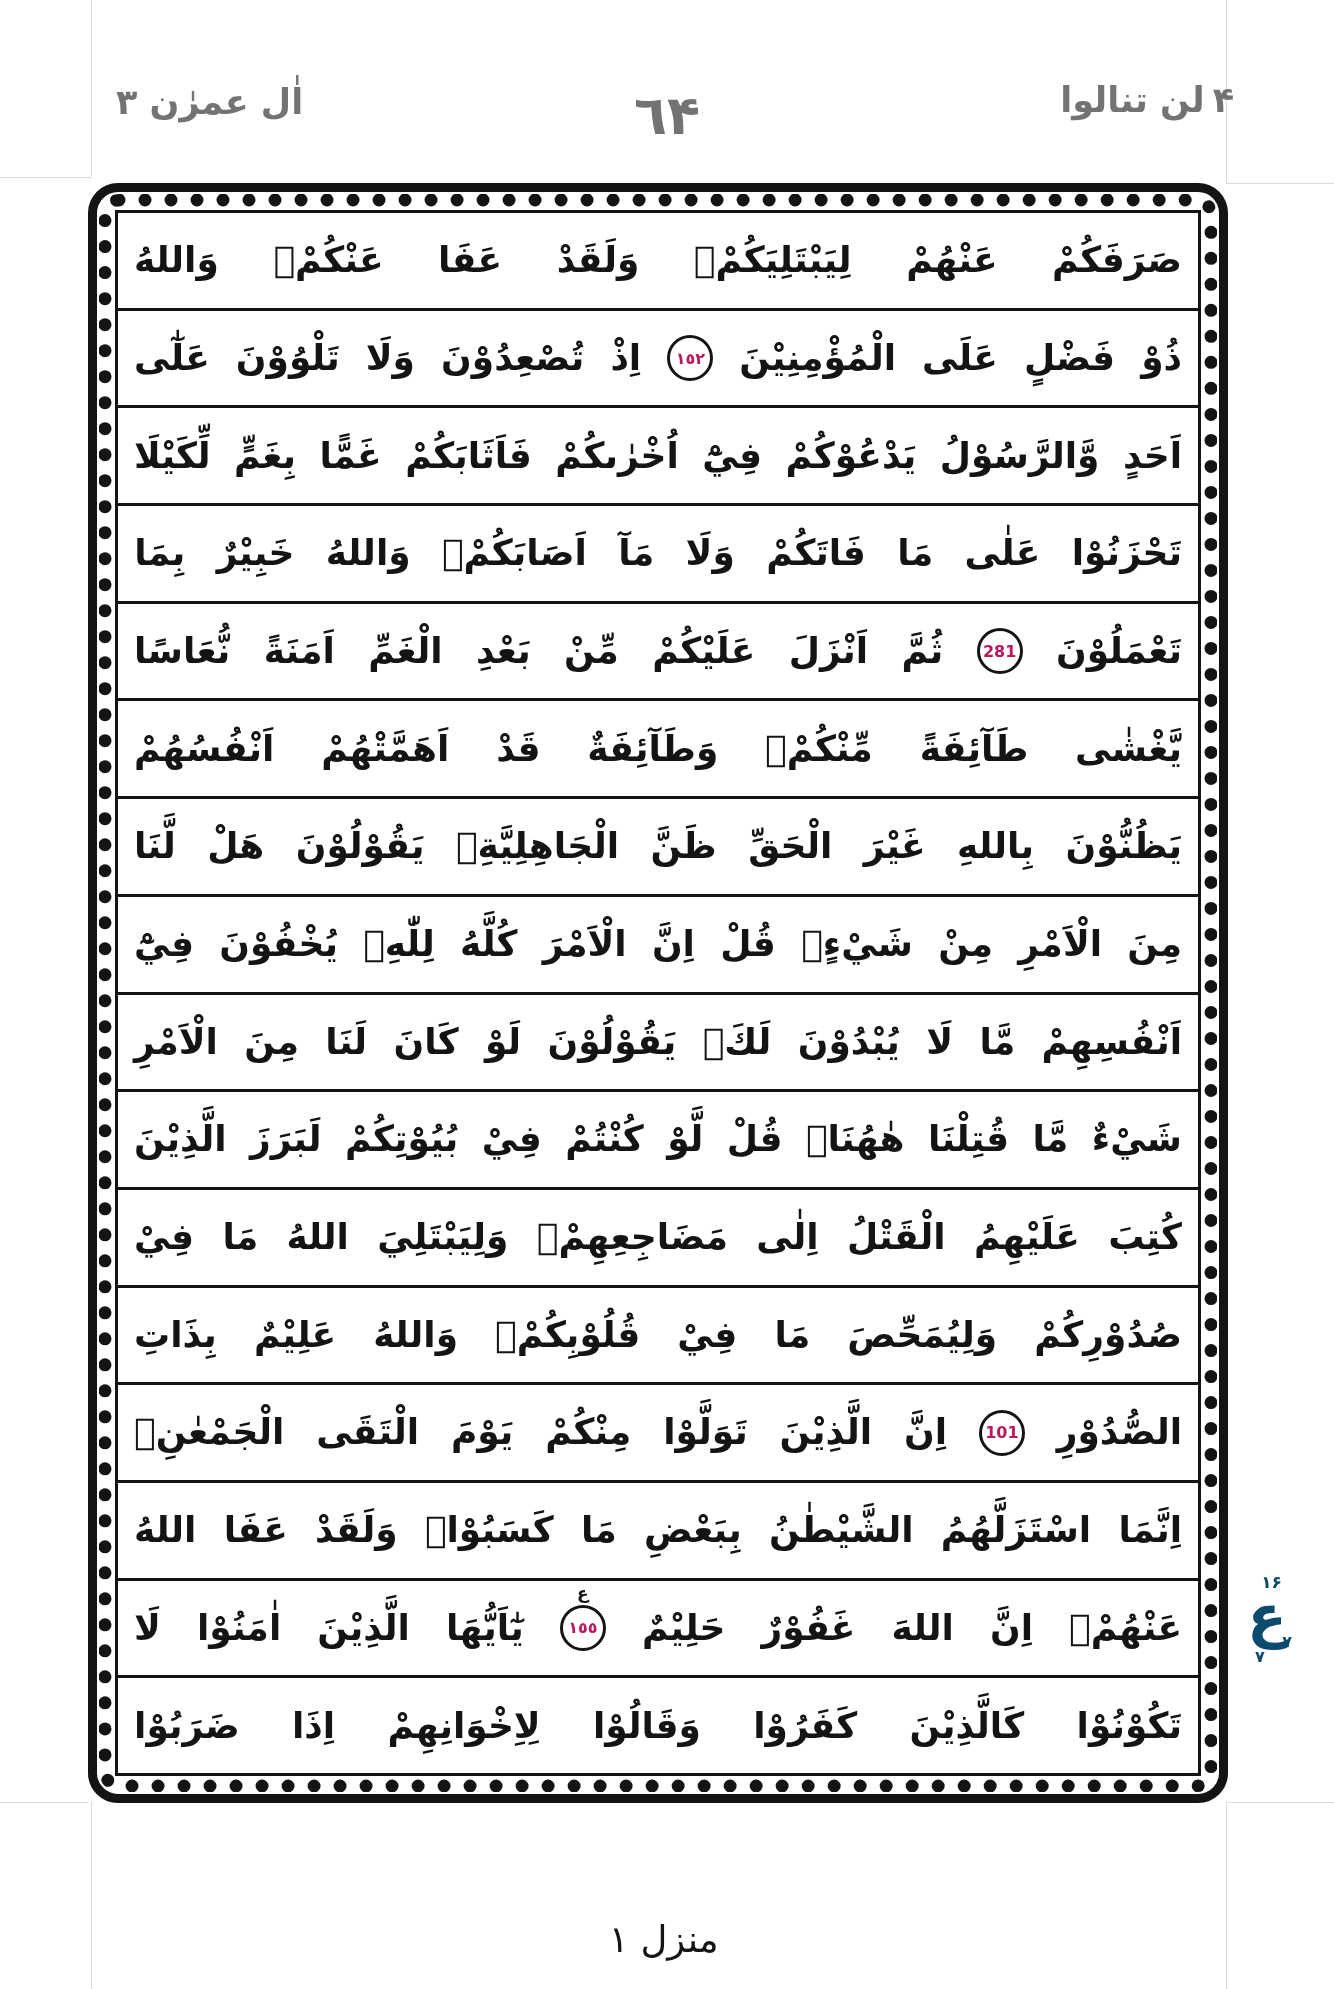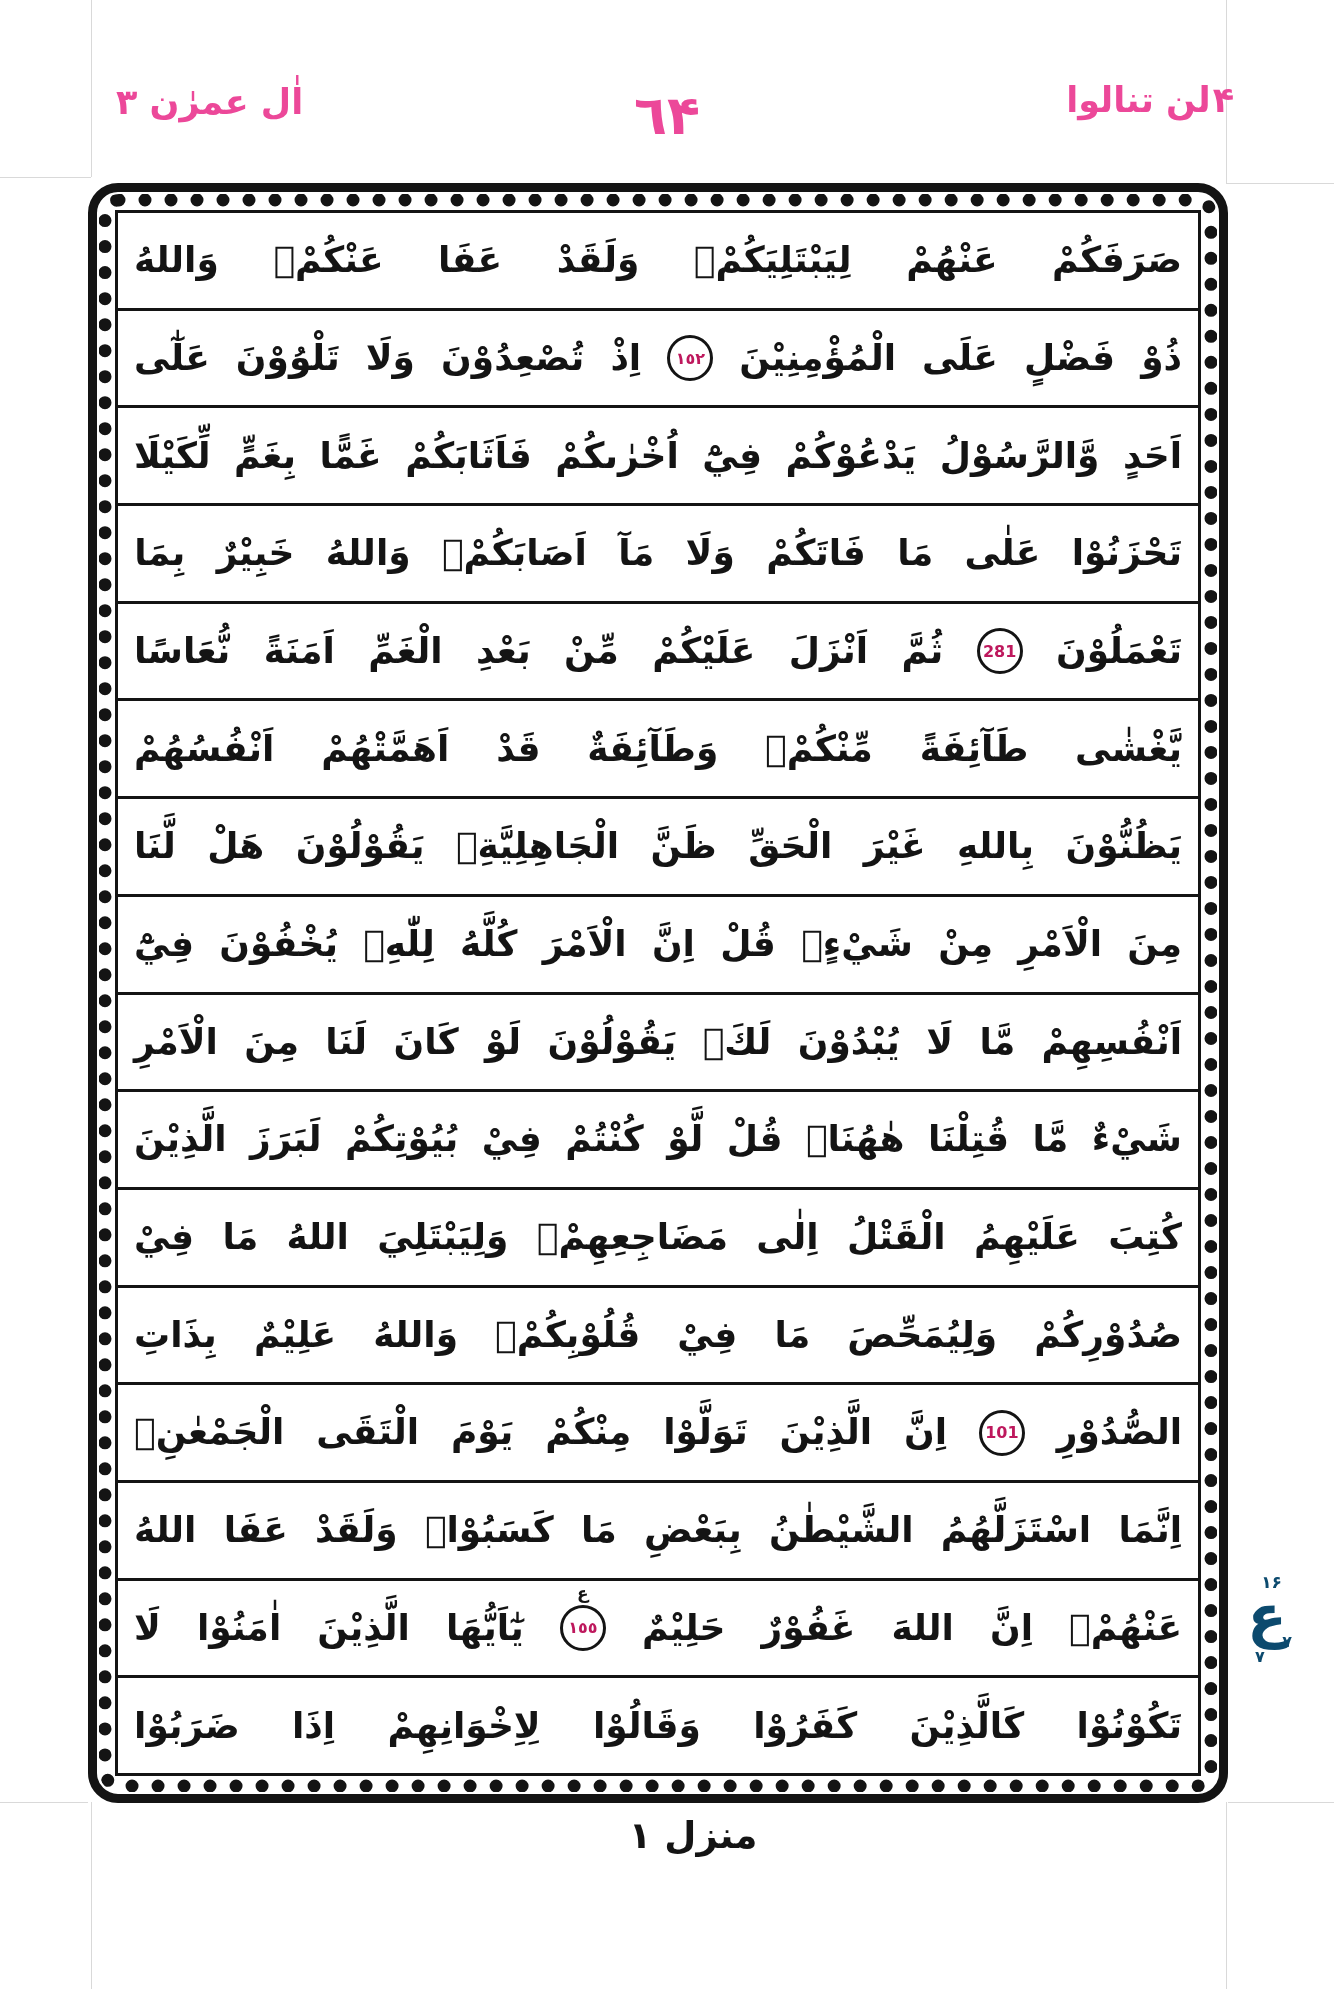"اٰل عمرٰن ٣" .hdr { color: #ec4899 -> #737373 }
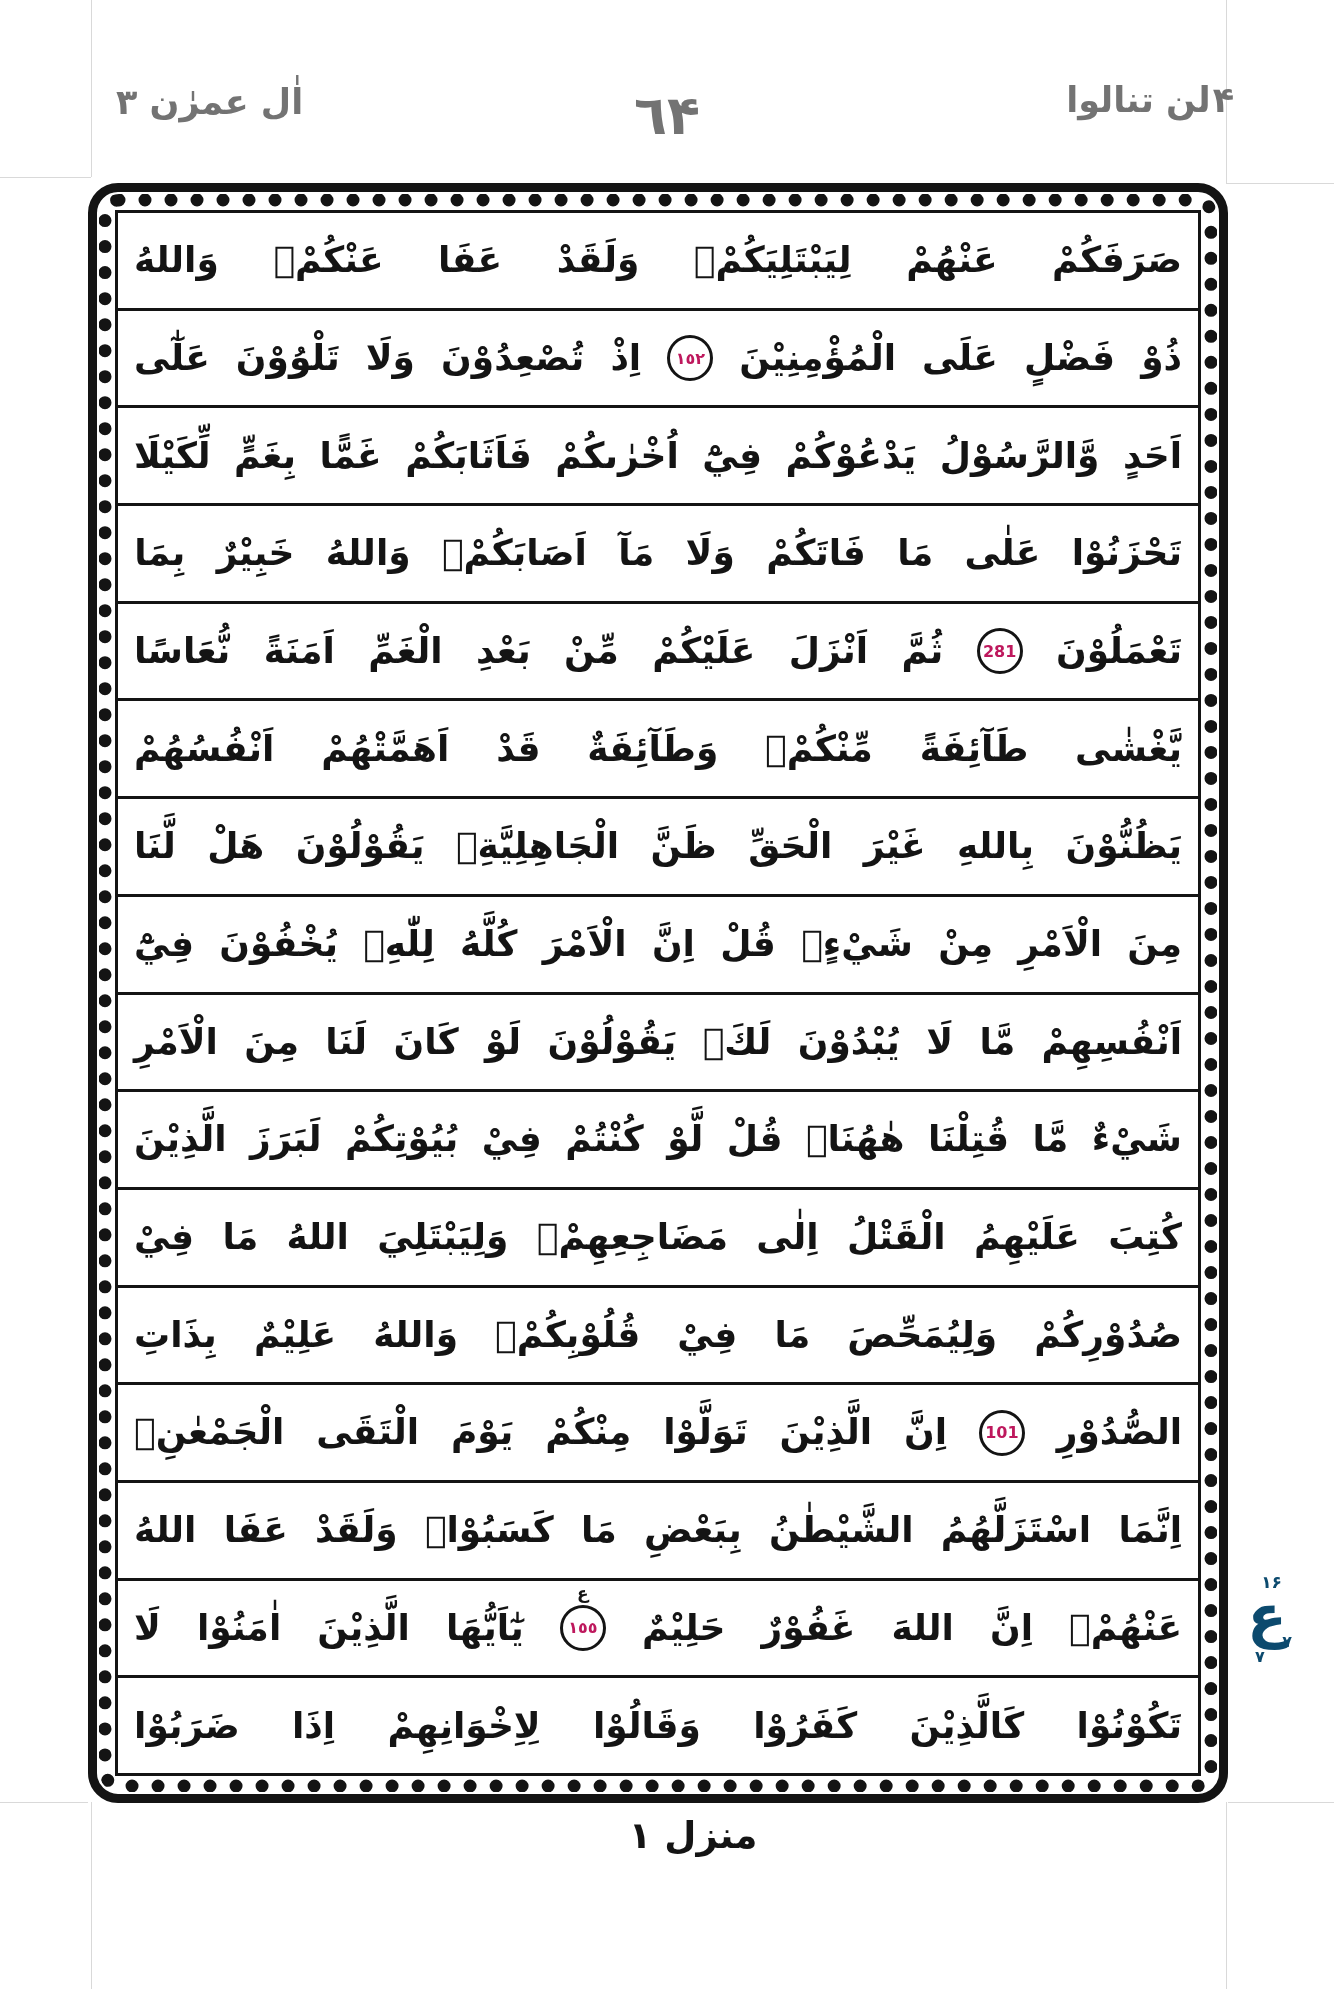"لن تنالوا" .hdr-right { gap: 2px -> 8px }
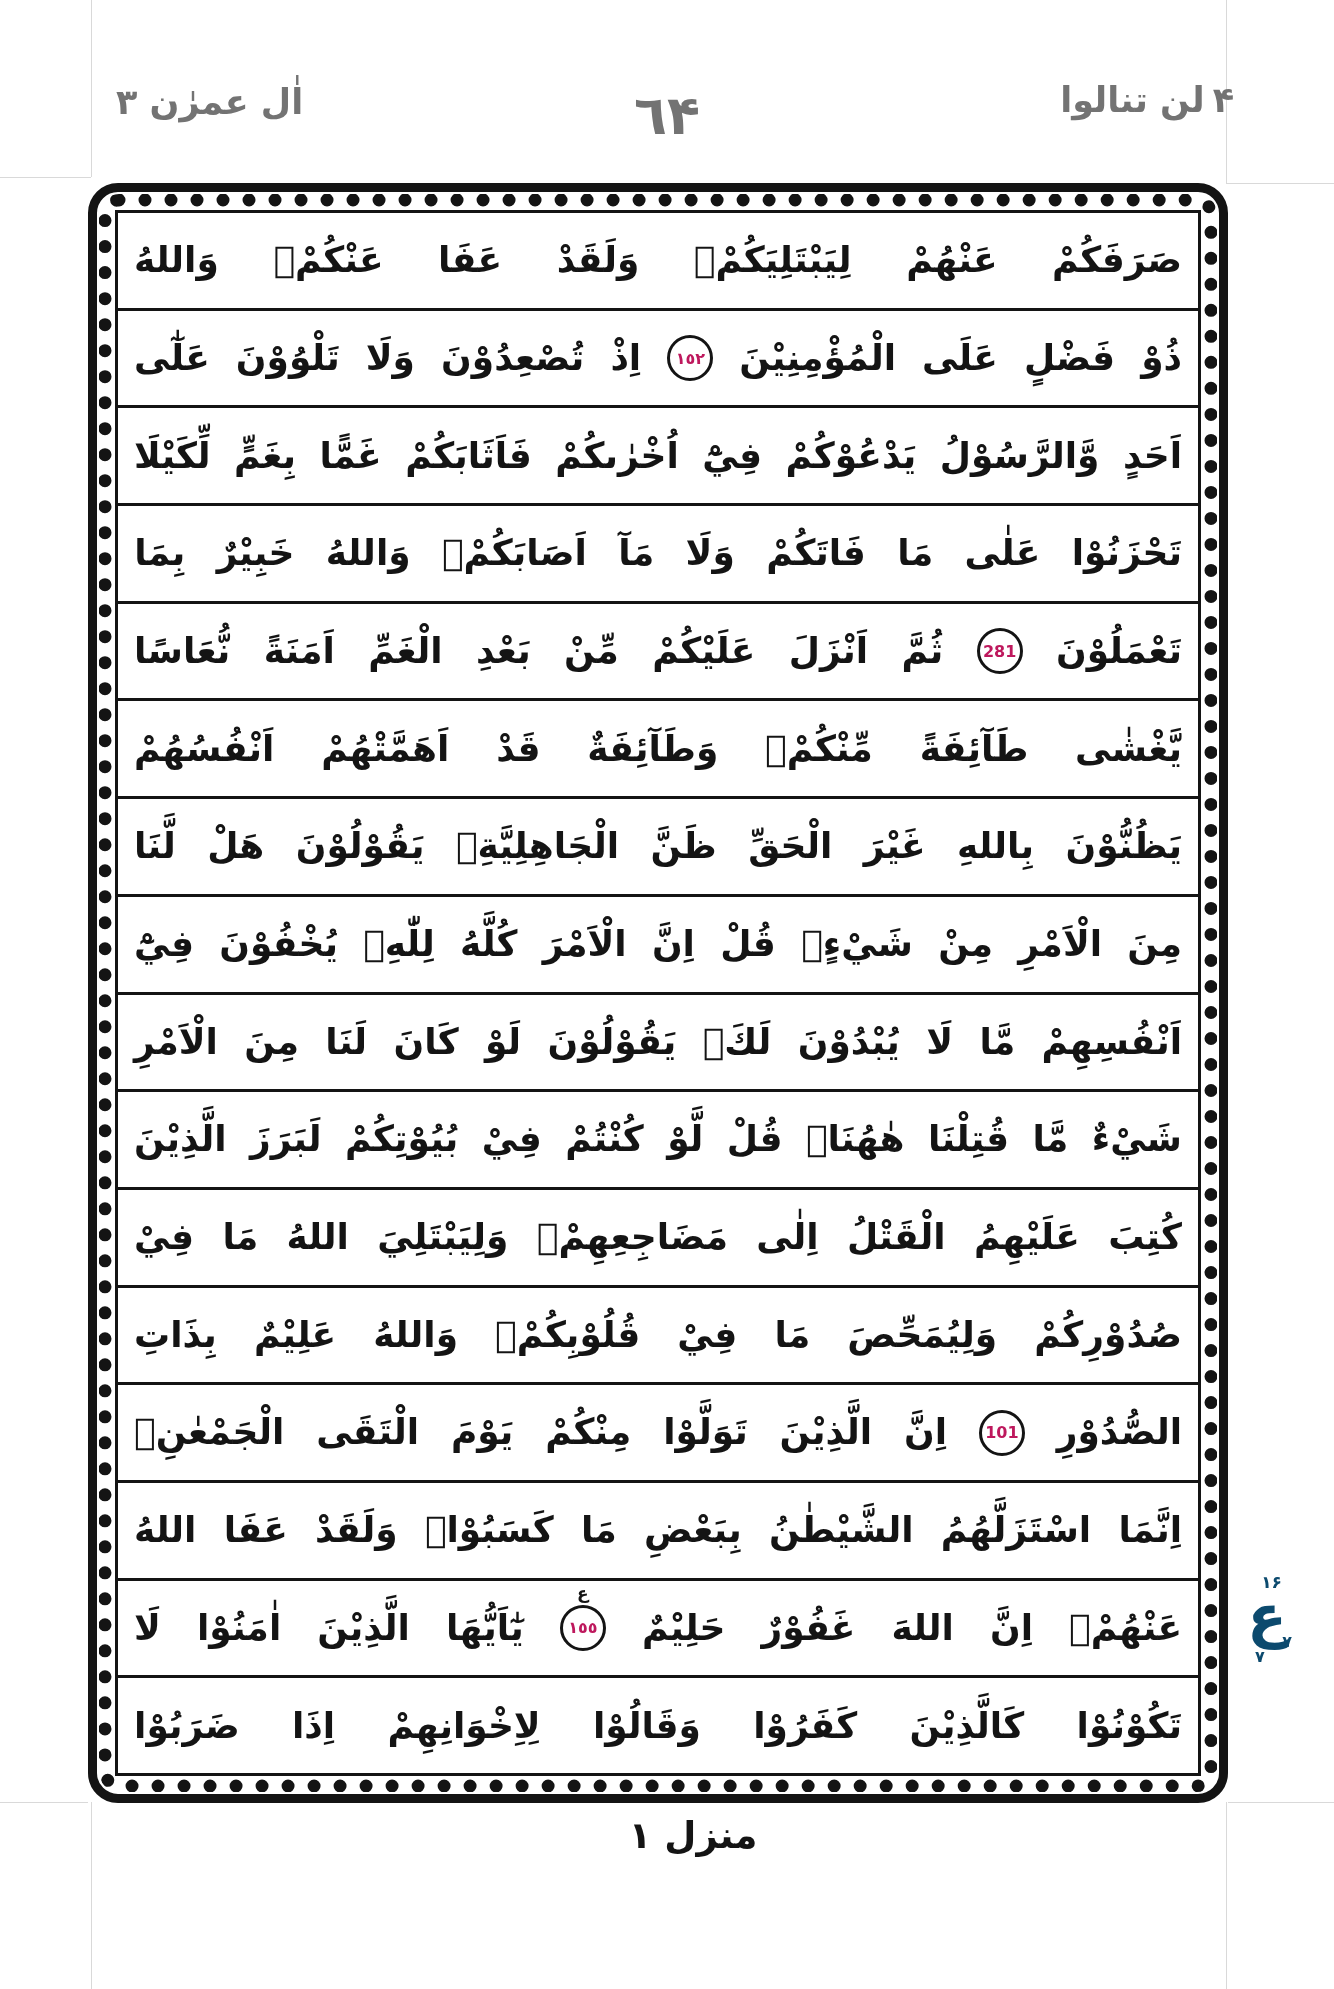"منزل ١" .footer { font-weight: 700 -> 400; margin-left: 30px -> none; top: 1814px -> 1918px }
